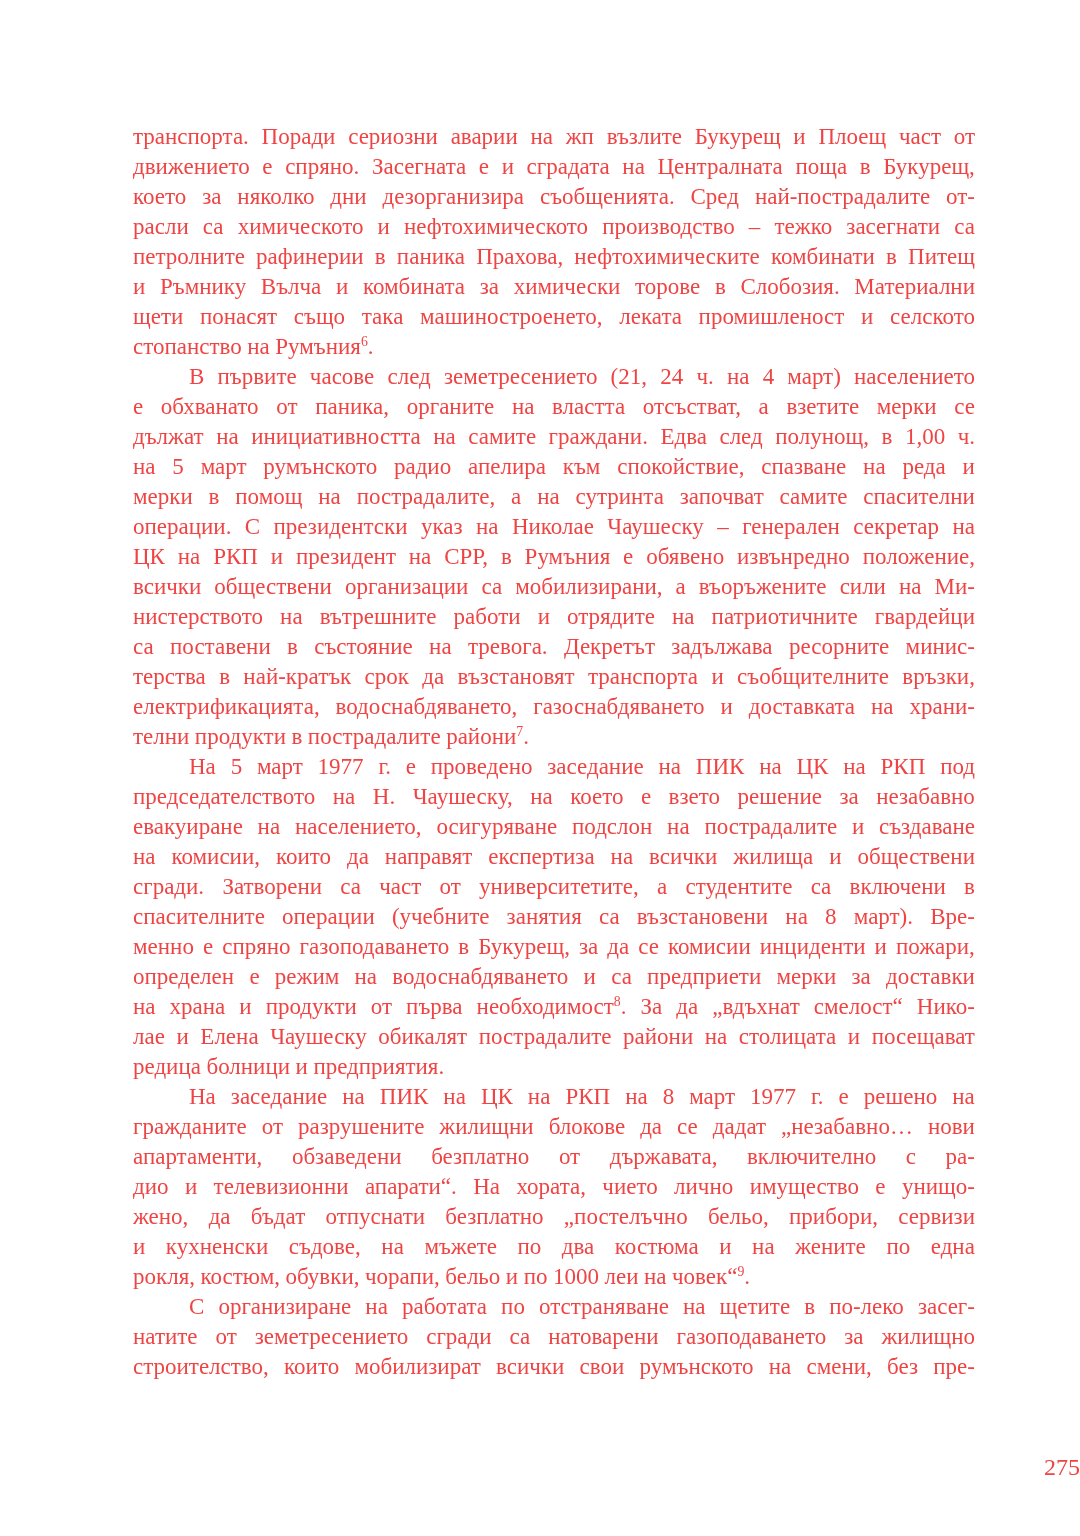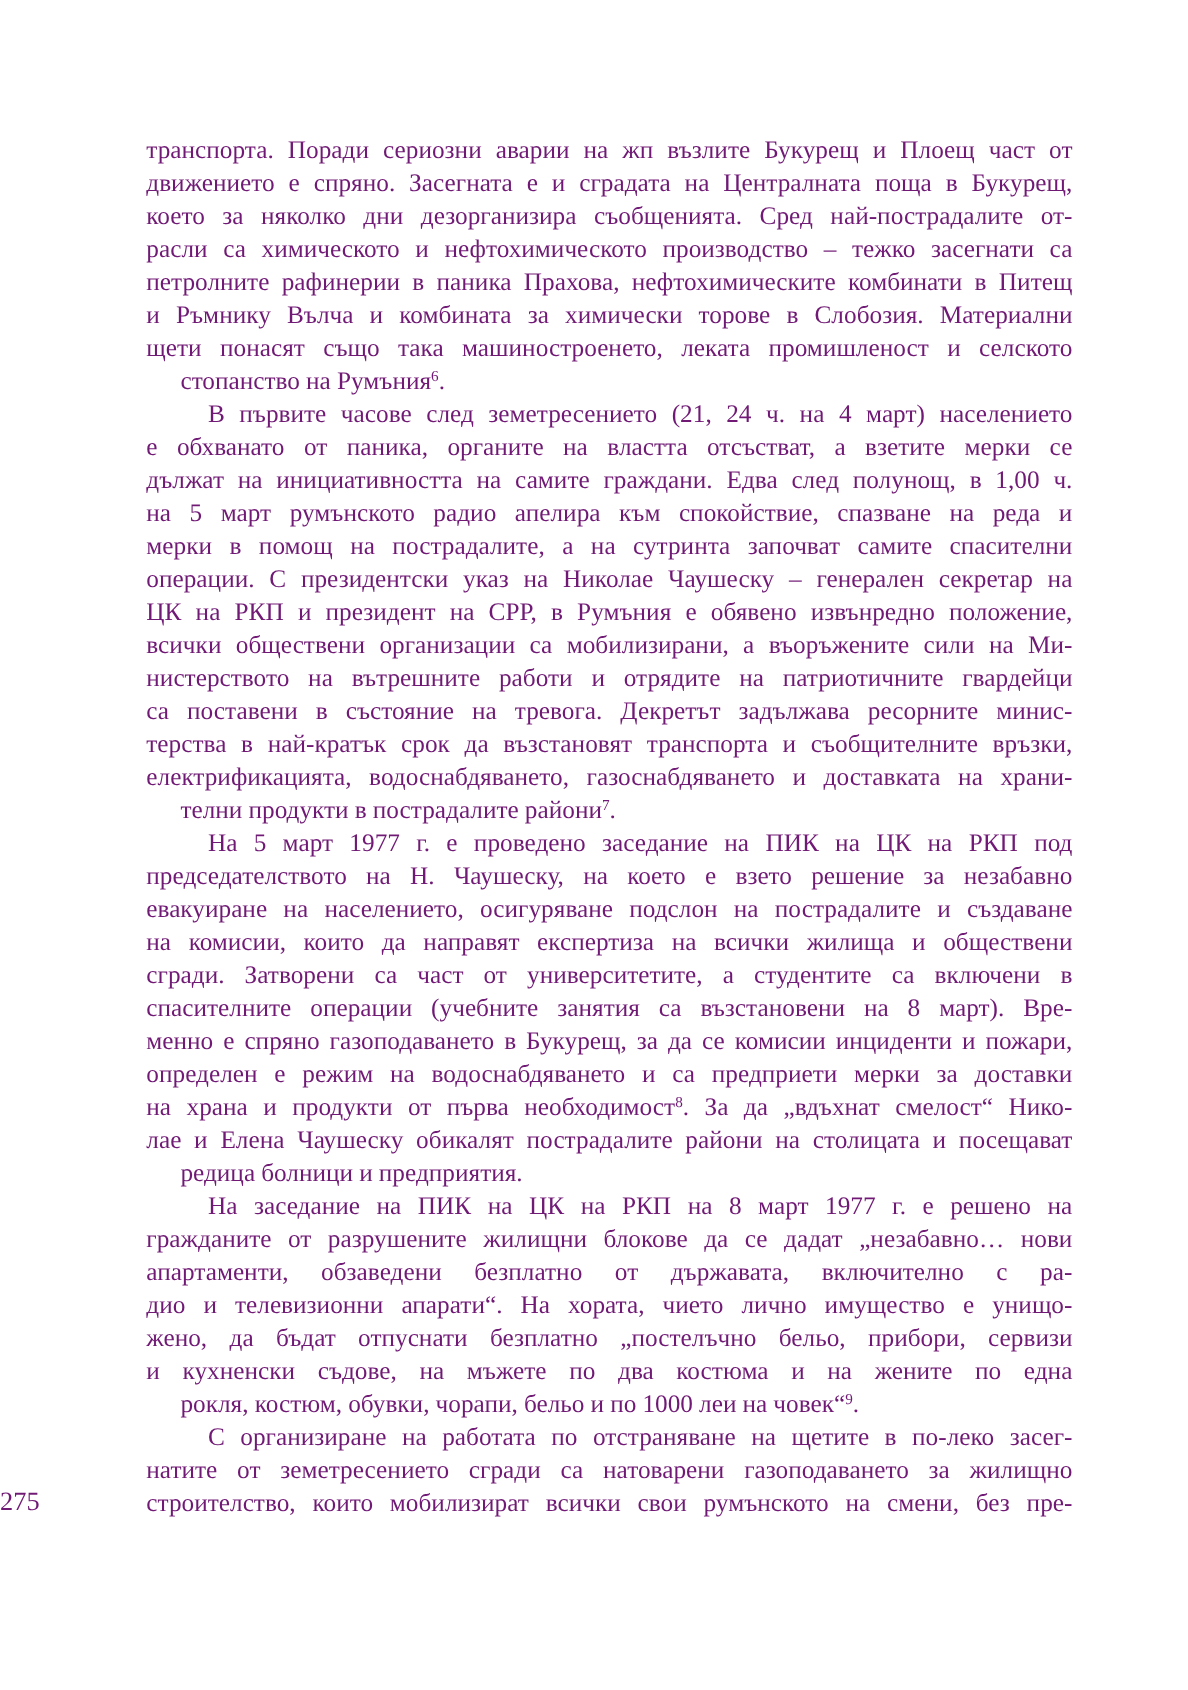"транспорта." .page { color: #701a75 -> #ef4444 }
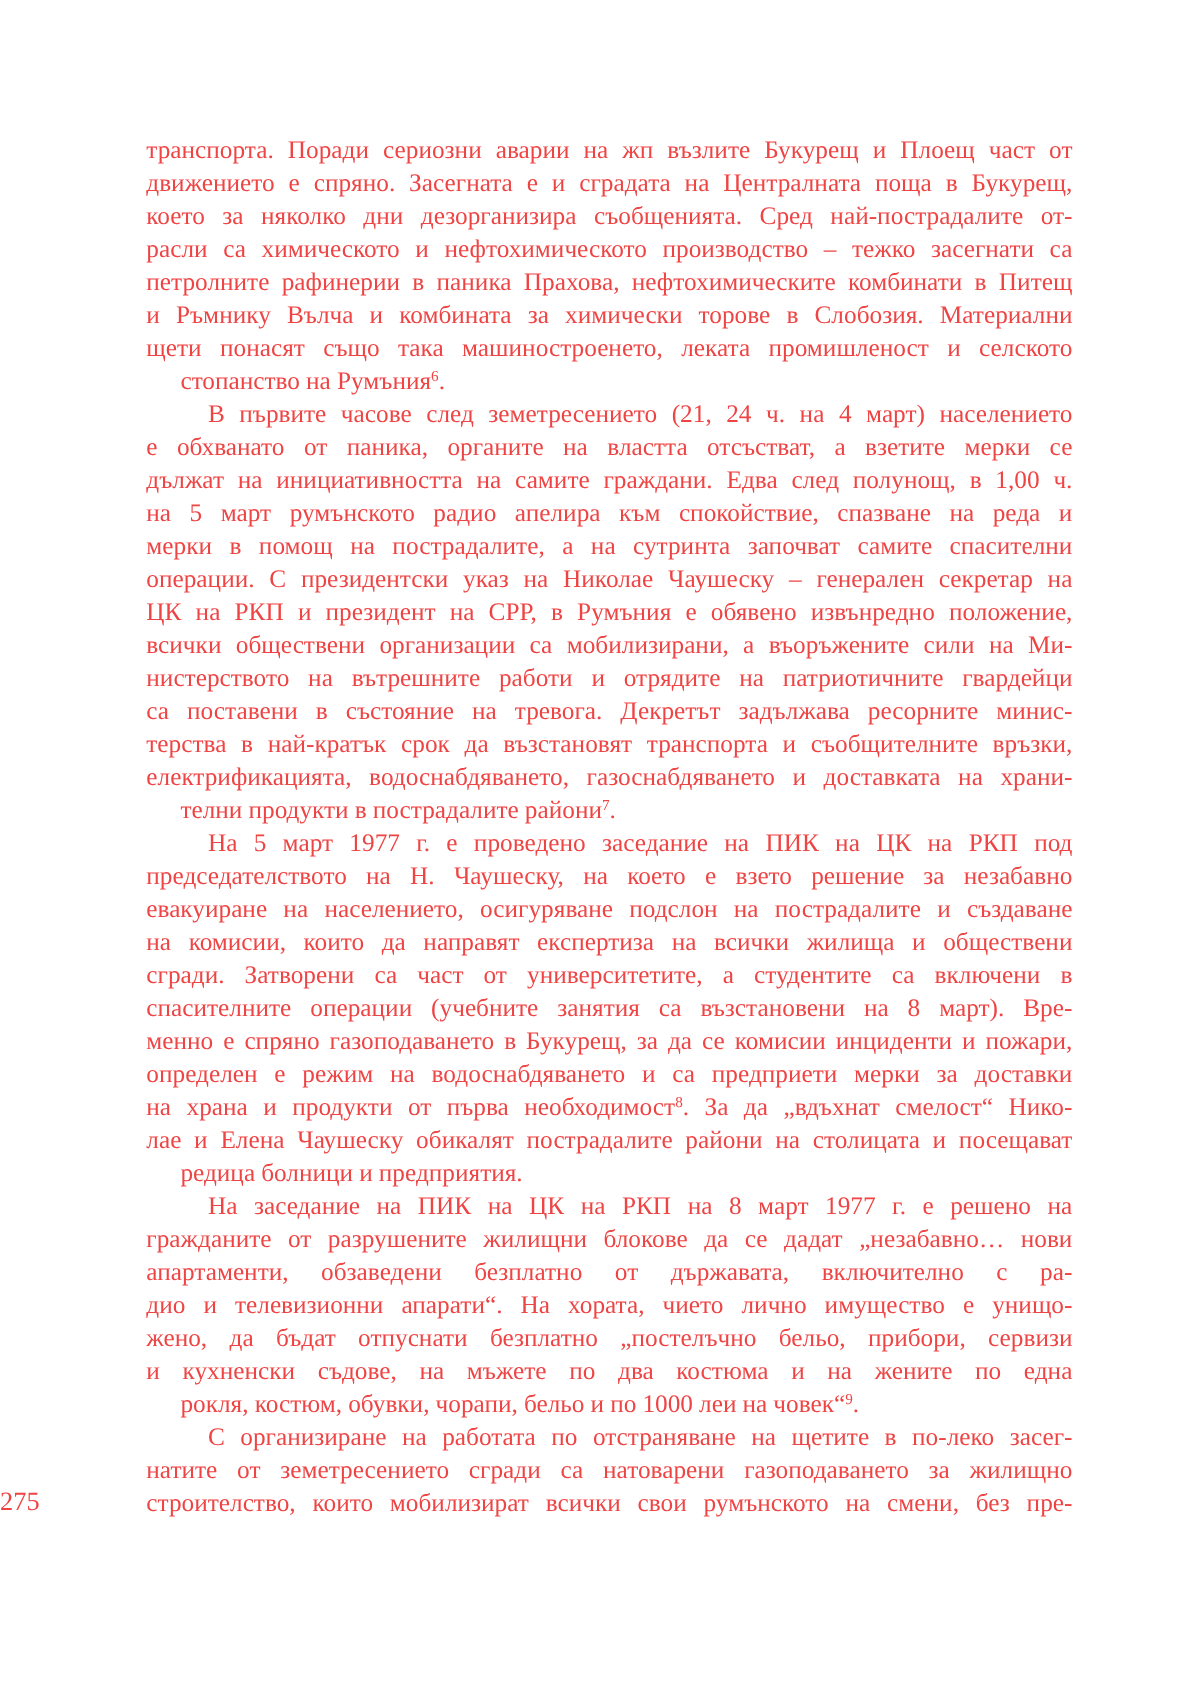"стопанство" .line.last { margin-left: 31px -> none }
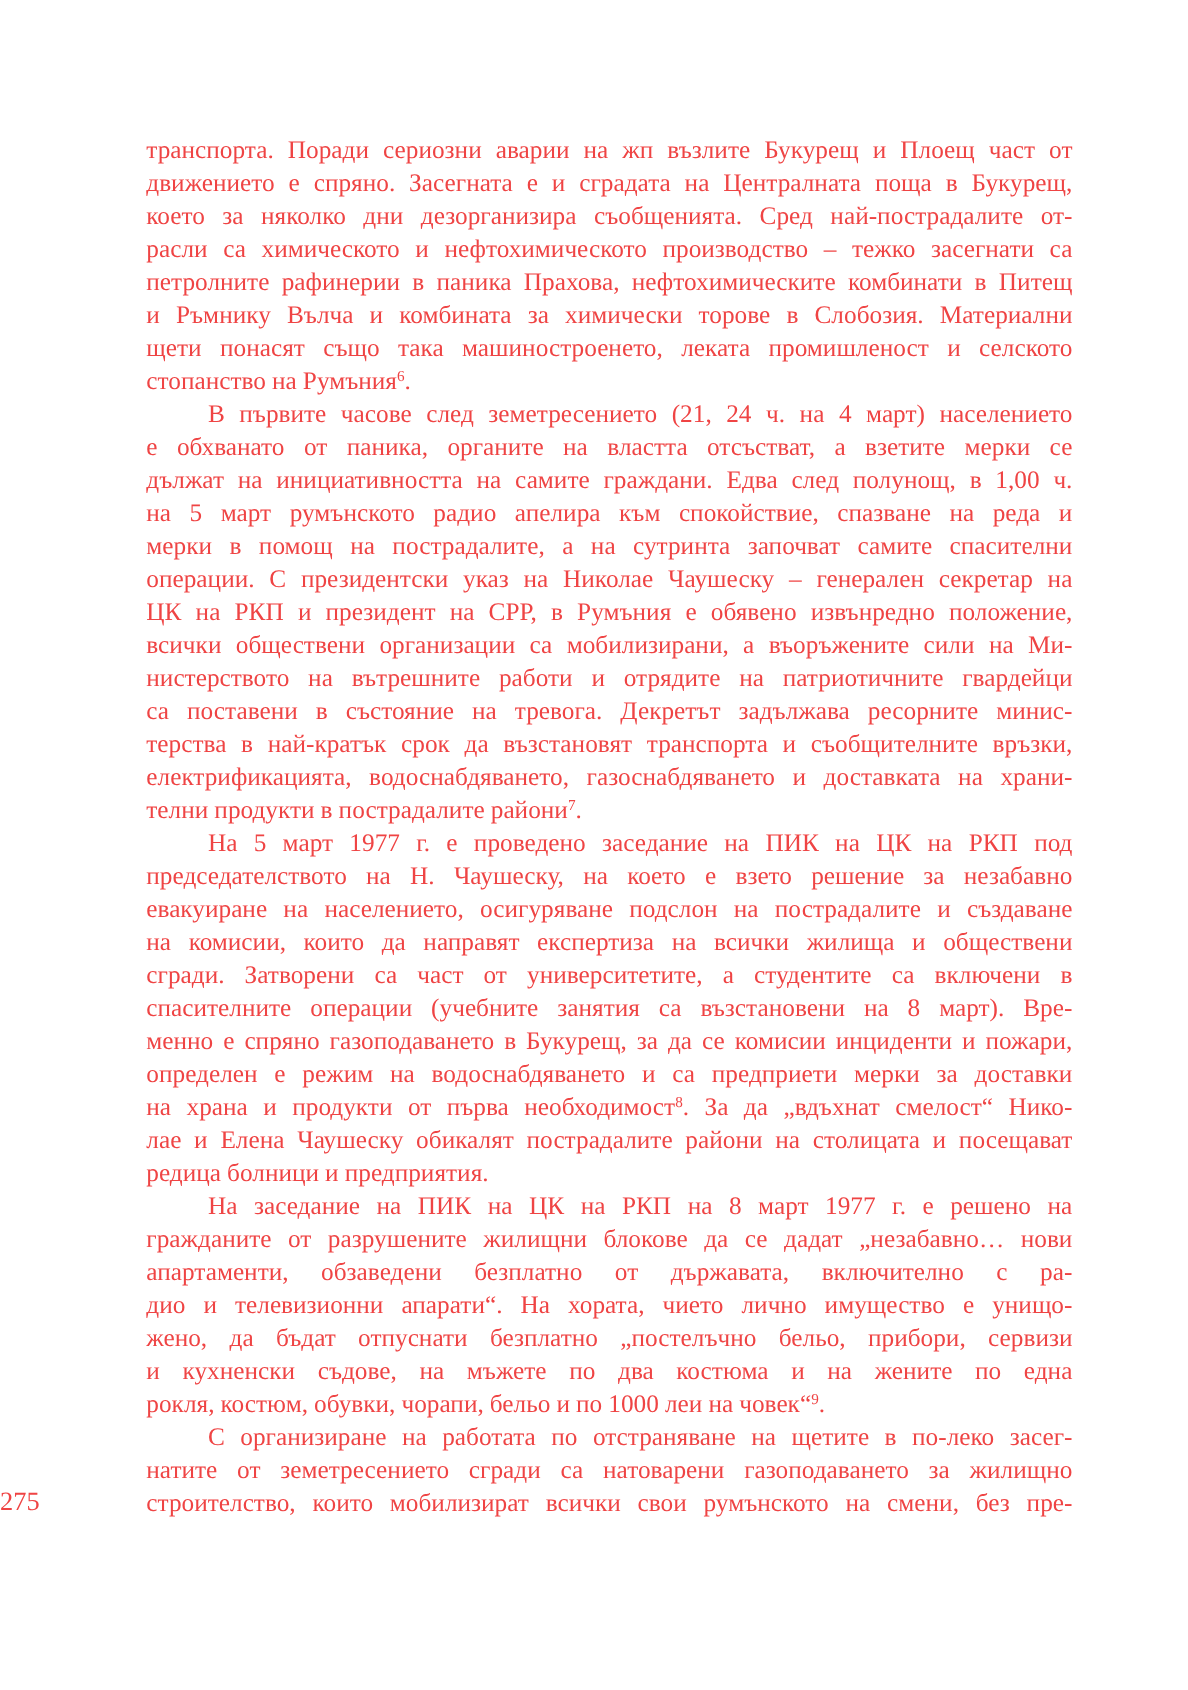"275" .page-number { text-align: left -> right; top: 1351px -> 1452px }
